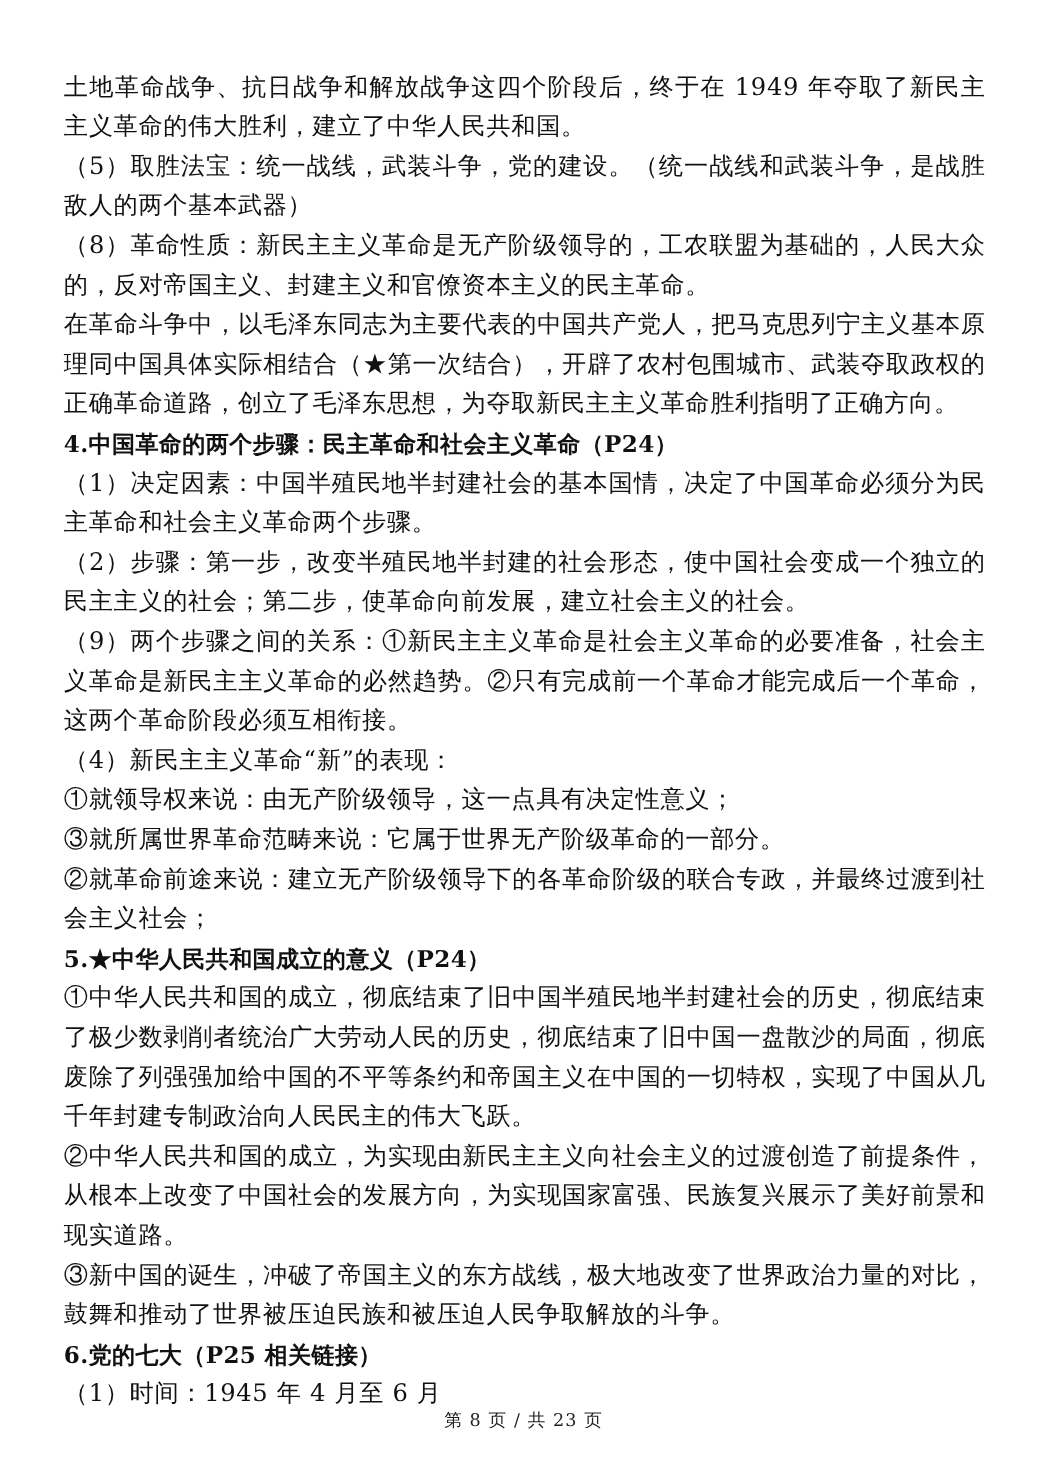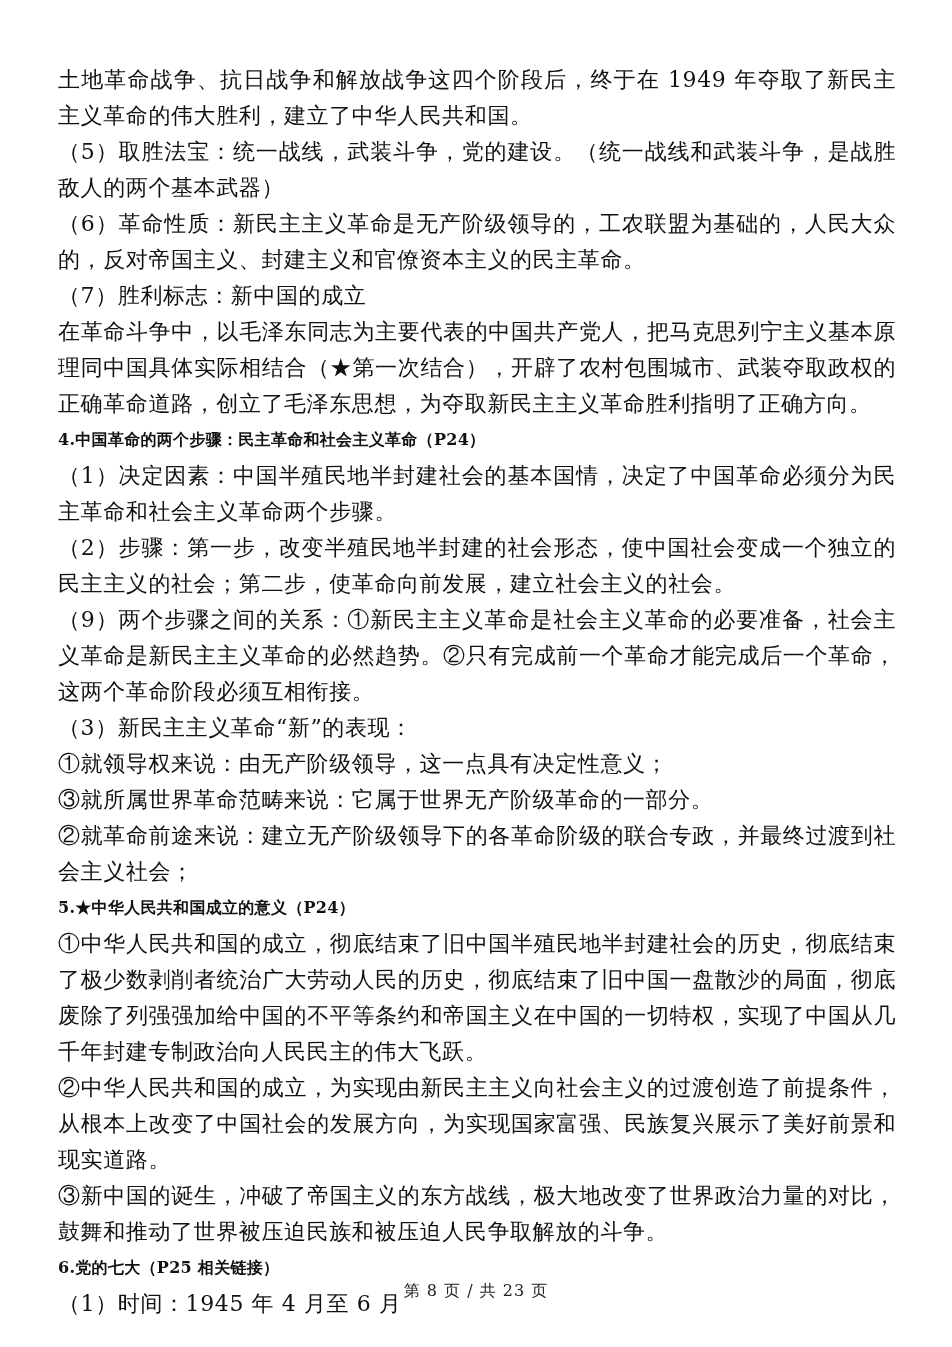"（6）革命性质：新民主主义革命是无产阶级领导的，工农联盟为基础的，人民大众的，反" div.para { text: 6 -> 8 }
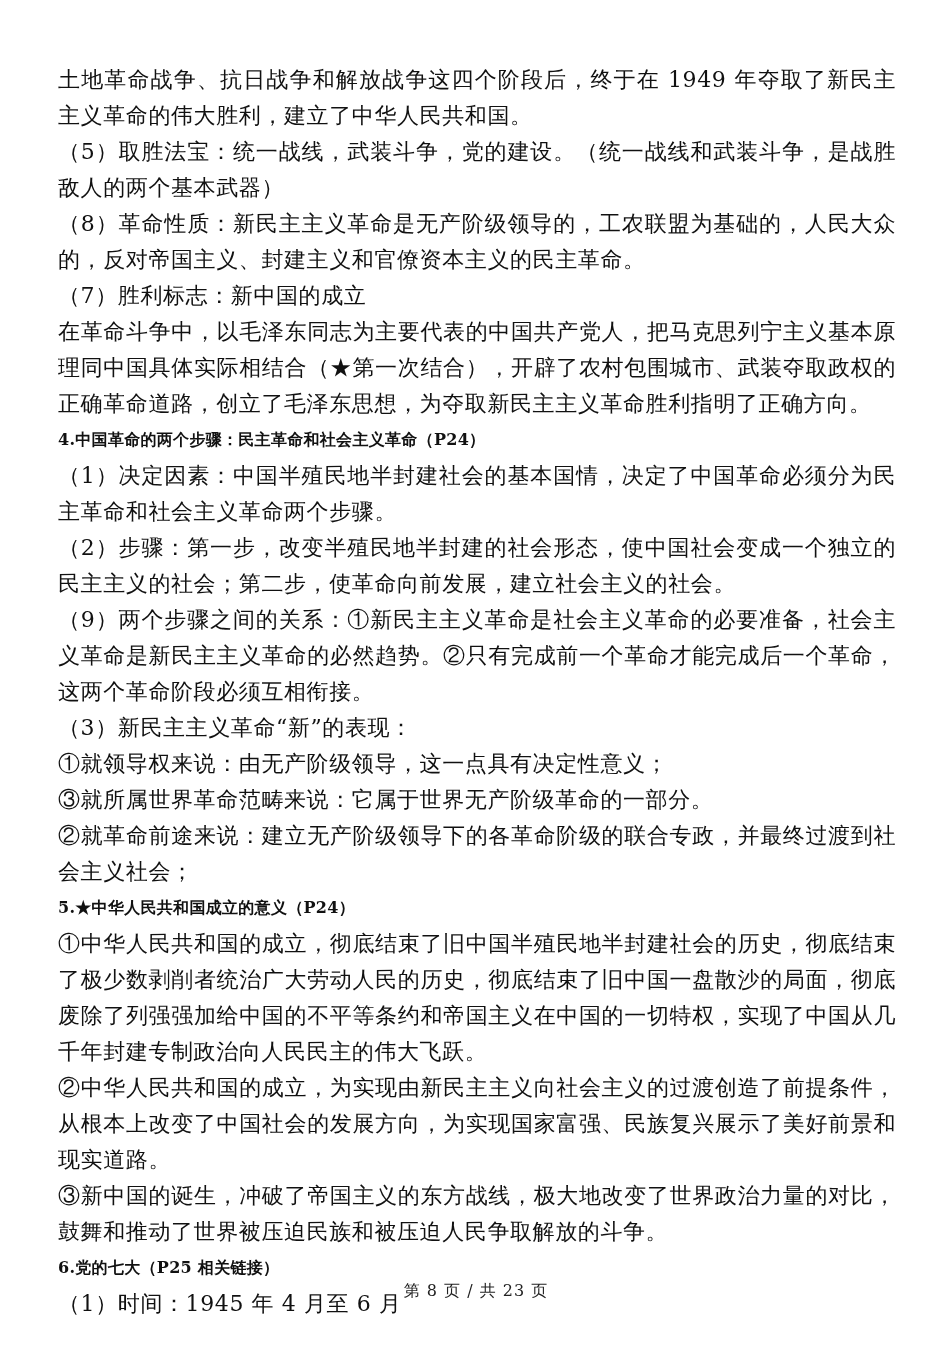"（7）胜利标志：新中国的成立" div.para { html: <div>（7）胜利标志：新中国的成立</div> -> none }
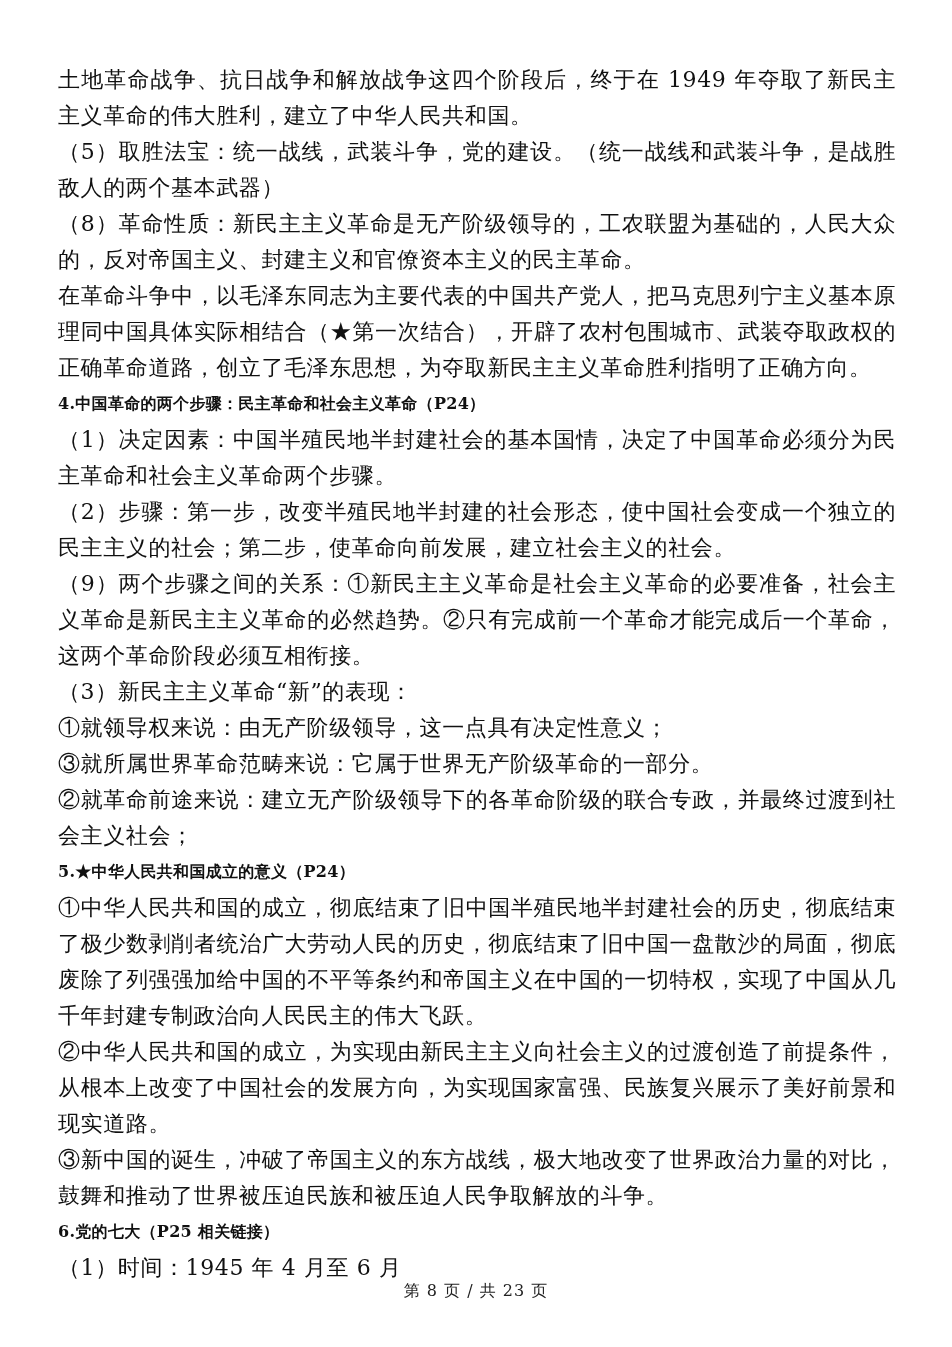"4.中国革命的两个步骤：民主革命和社会主义革命（P24）" .heading { font-size: 16px -> 21px }
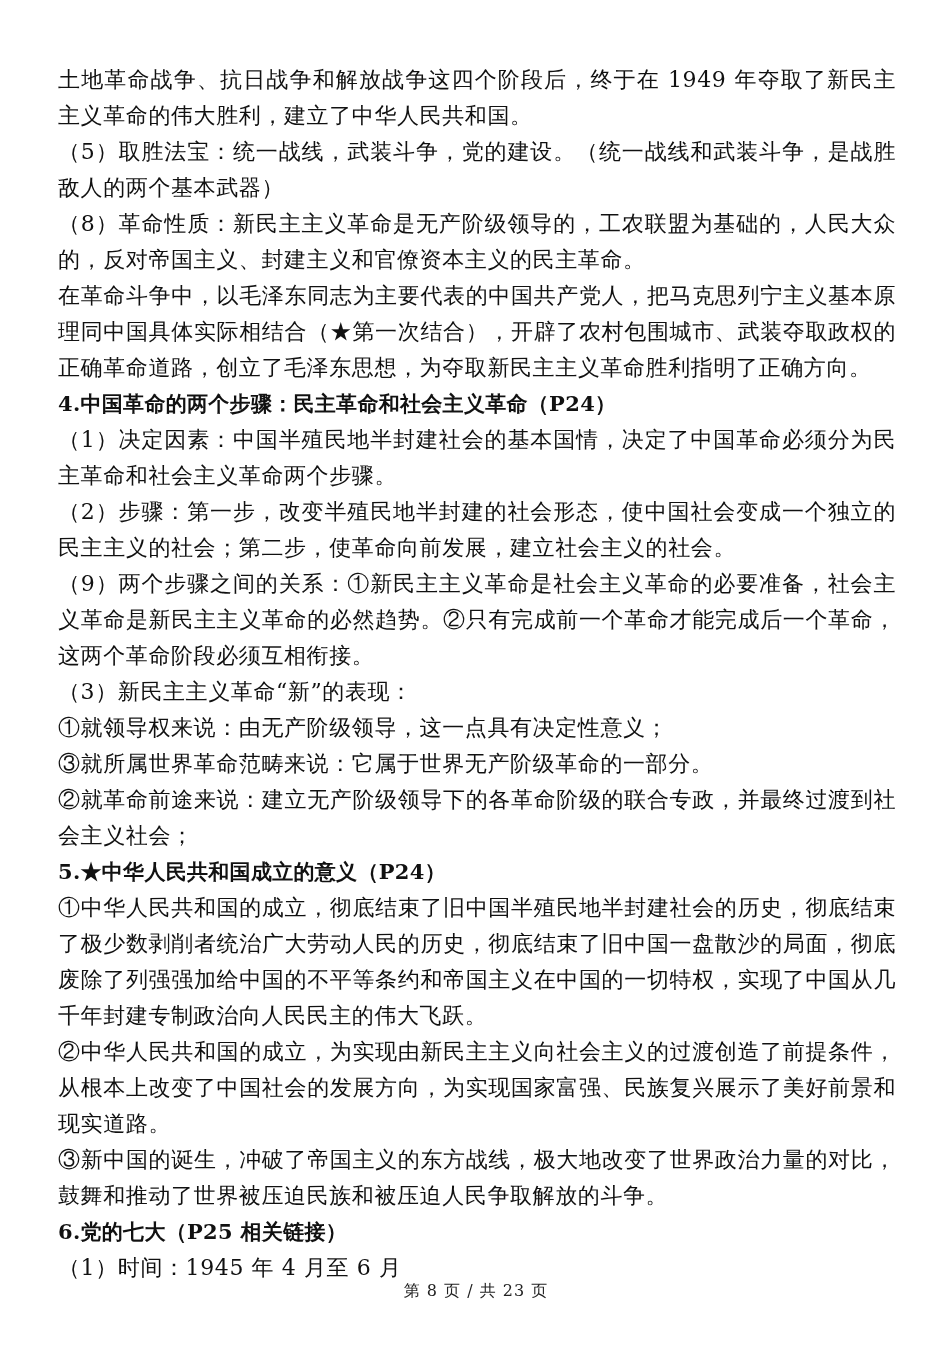"（3）新民主主义革命“新”的表现：" div.para { text: 3 -> 4 }
